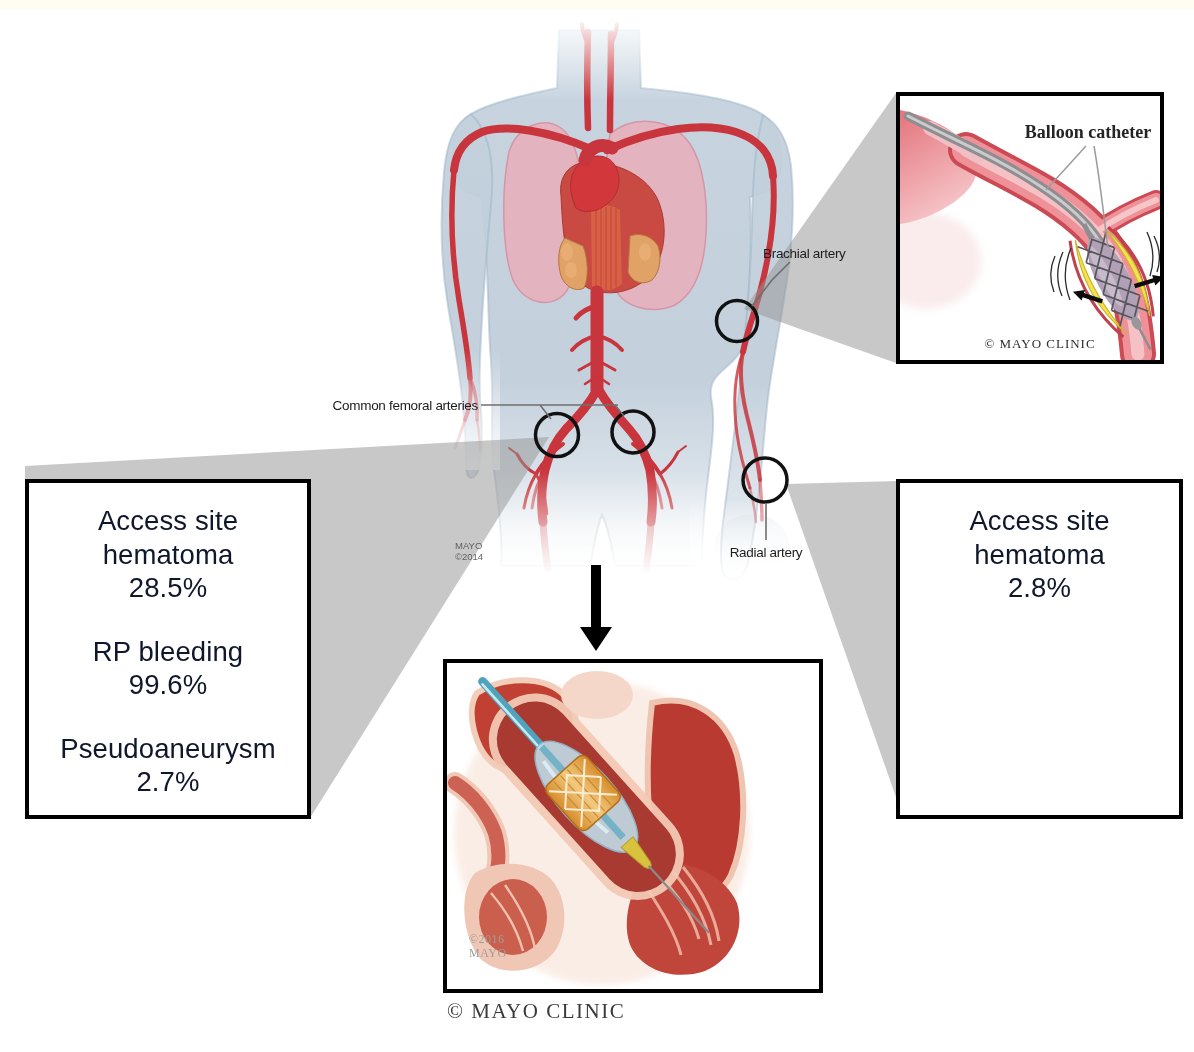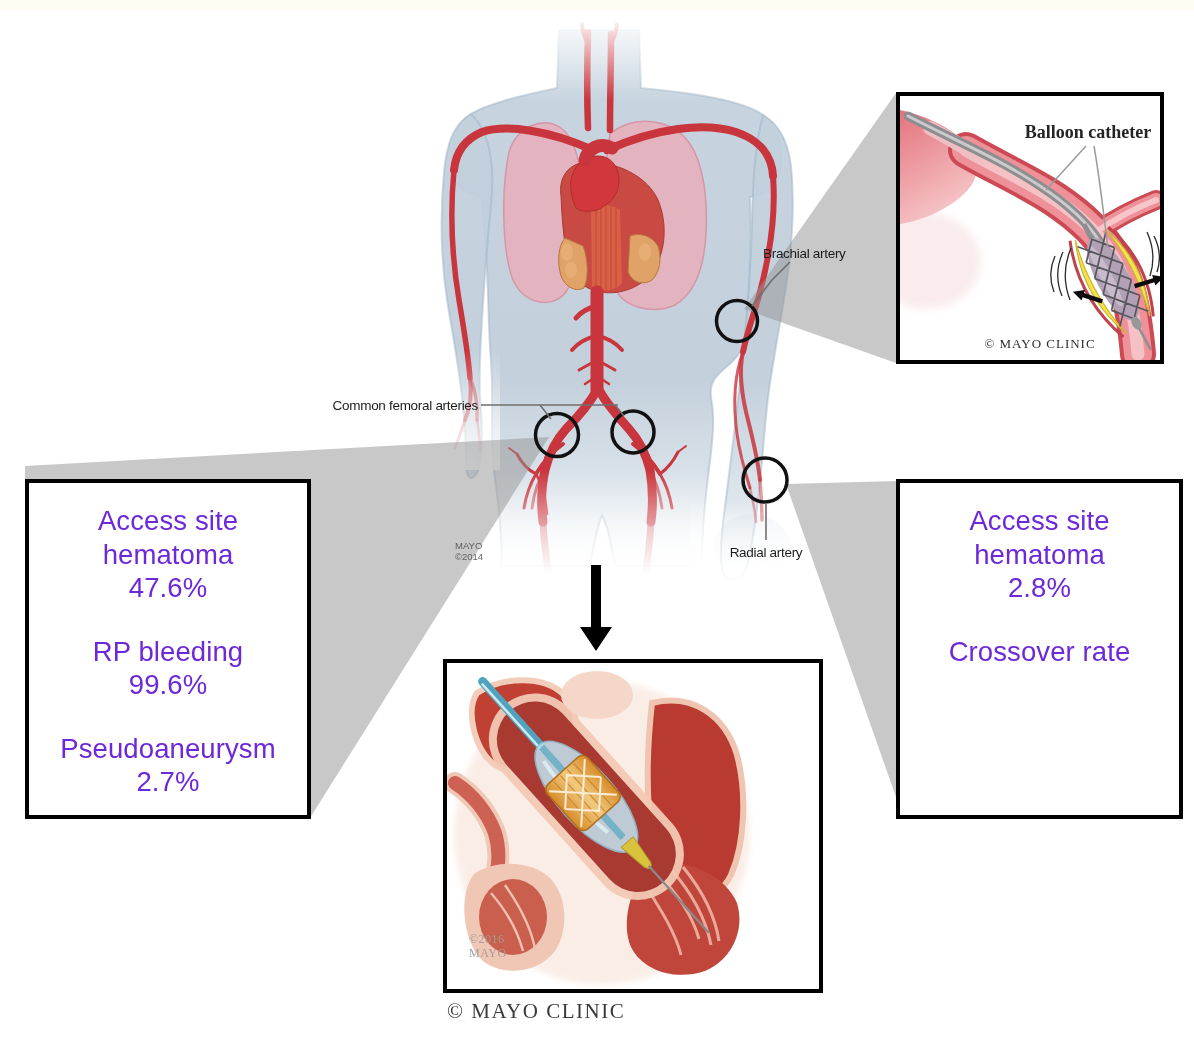"Access site" .stat-box { color: #6d28d9 -> #0f172a }
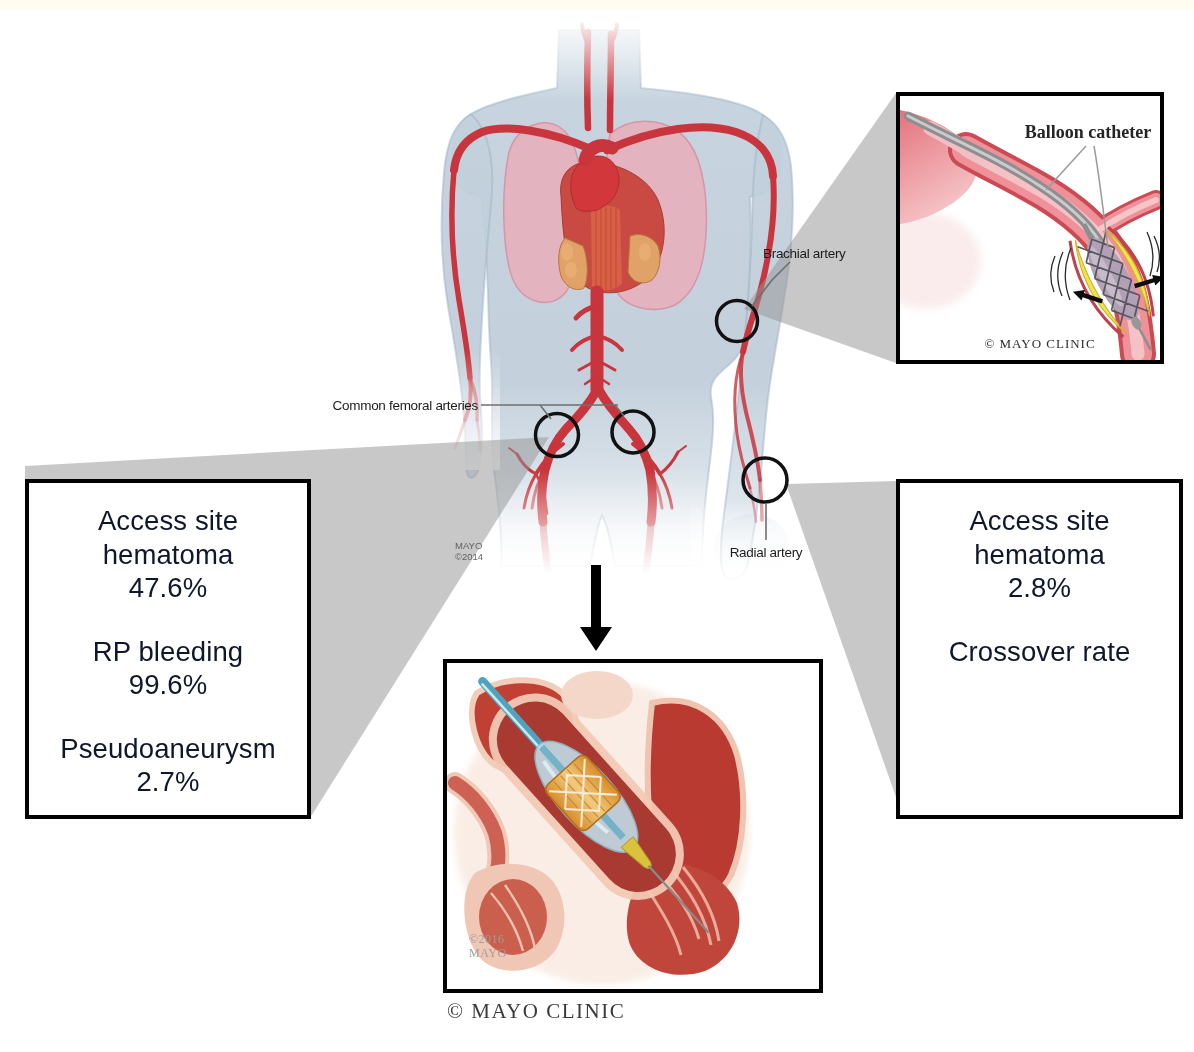"47.6%" div { text: 47.6% -> 28.5% }
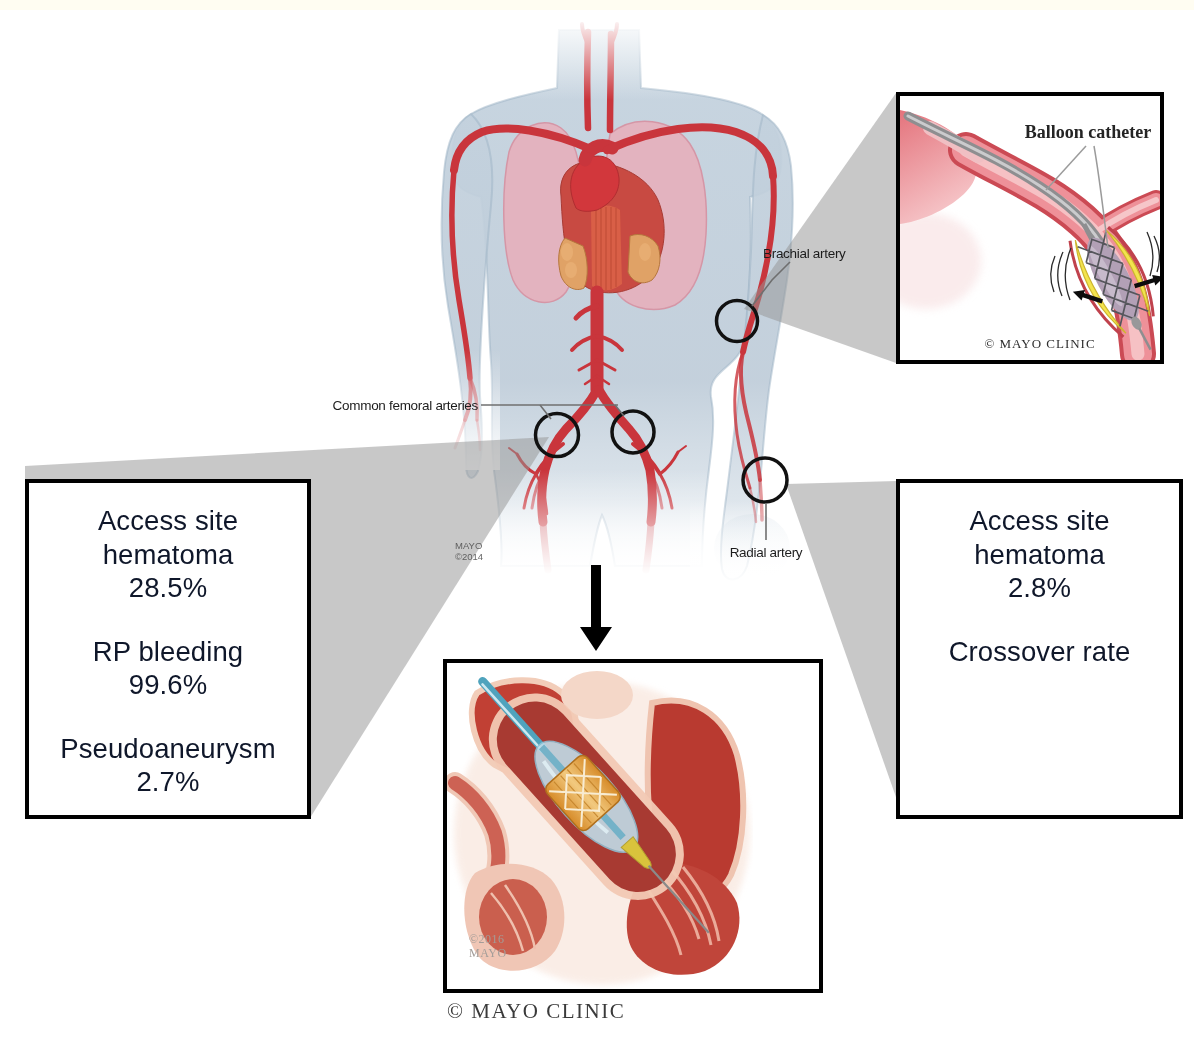"Crossover rate" div { html: <div>Crossover rate</div> -> none }
